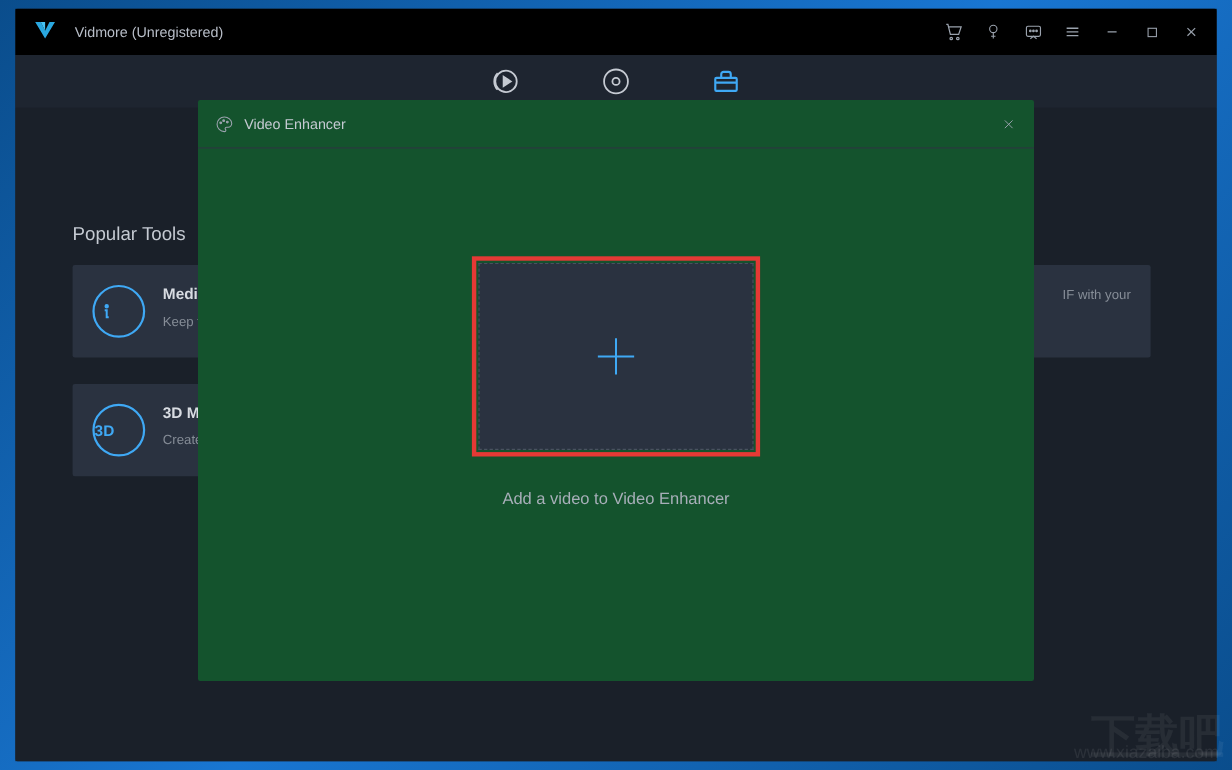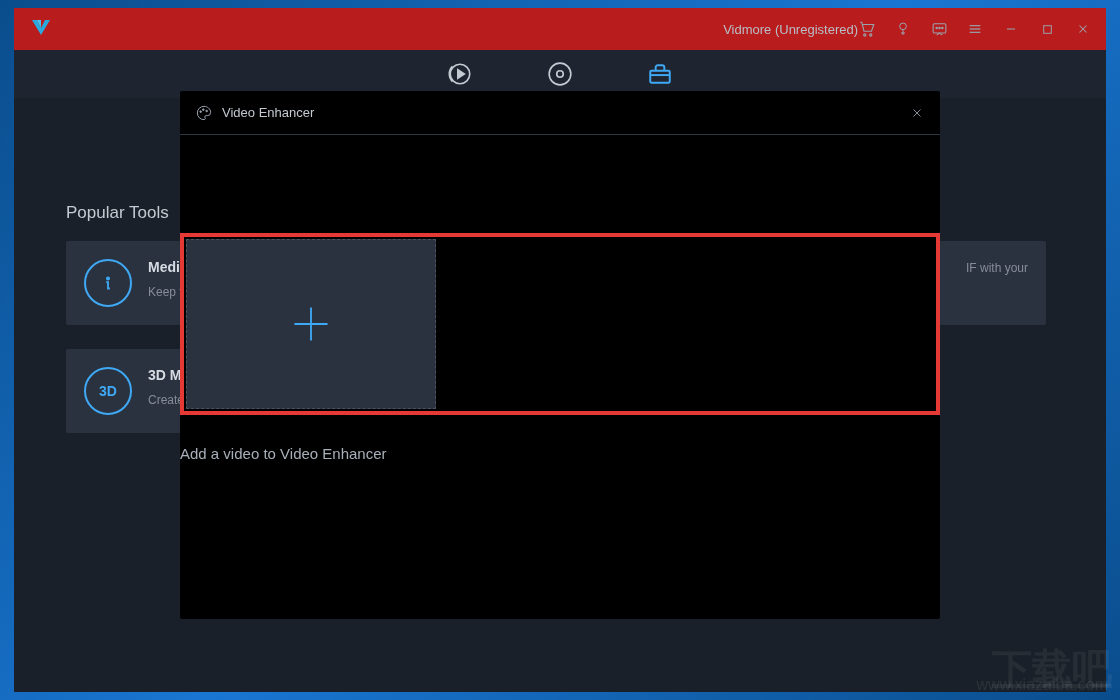"Vidmore (Unregistered)" .titlebar { background: #b91c1c -> #000000; text-align: right -> none }
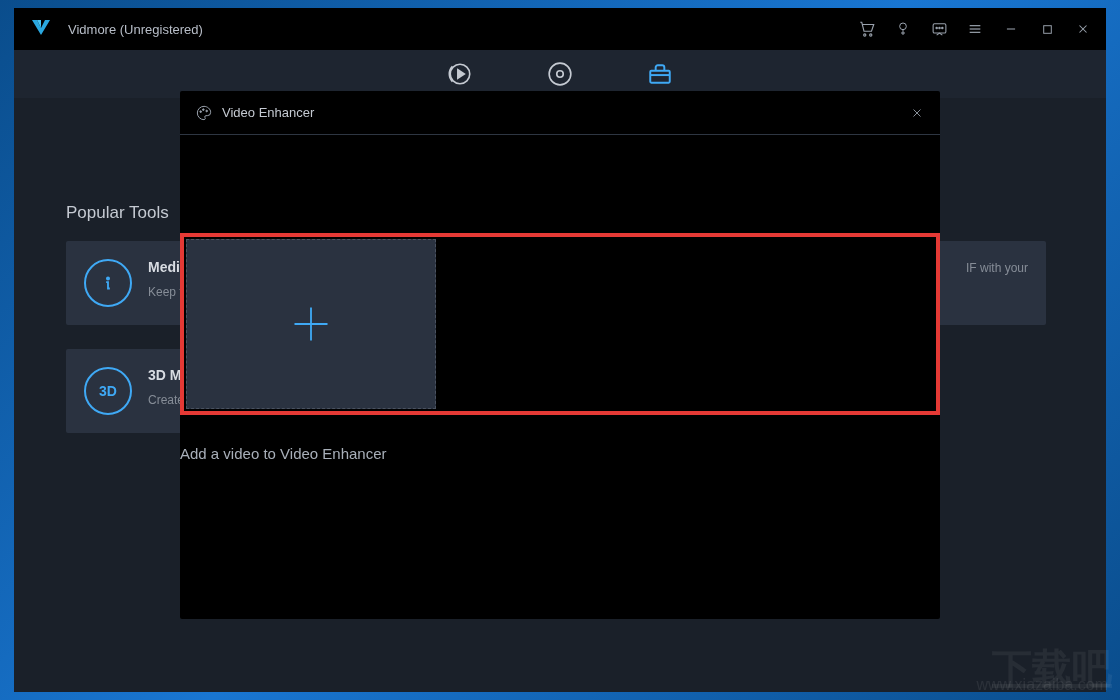"Video Enhancer" .modal-overlay { background: #000000 -> #14532d }
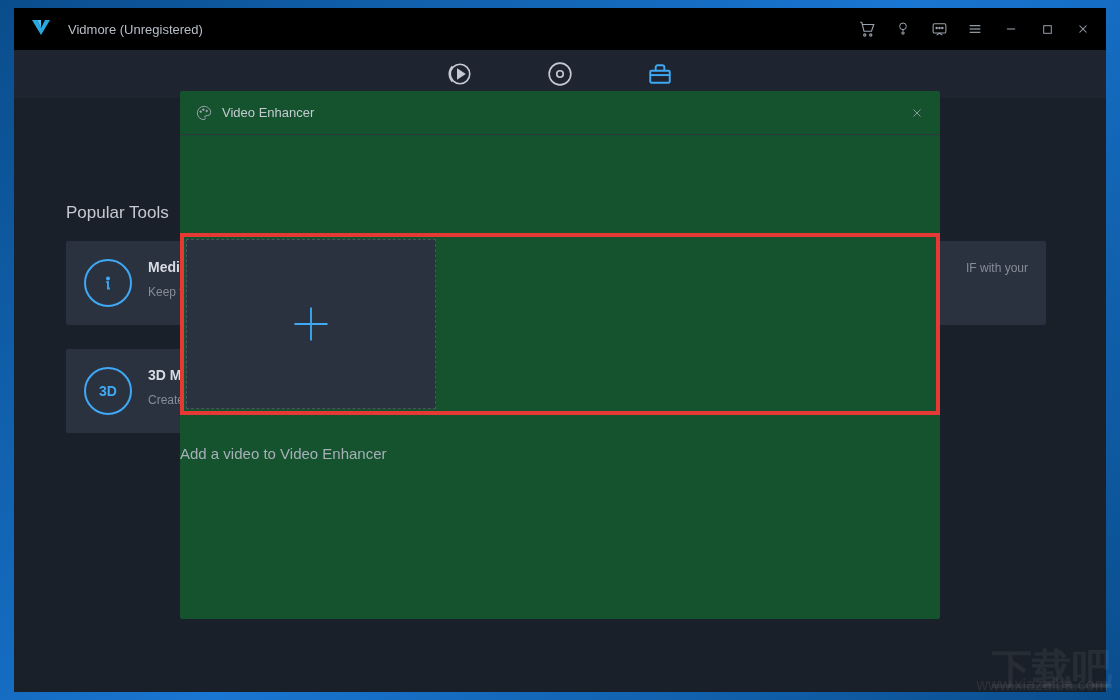"3D" .tool-icon-wrap { justify-content: center -> none }
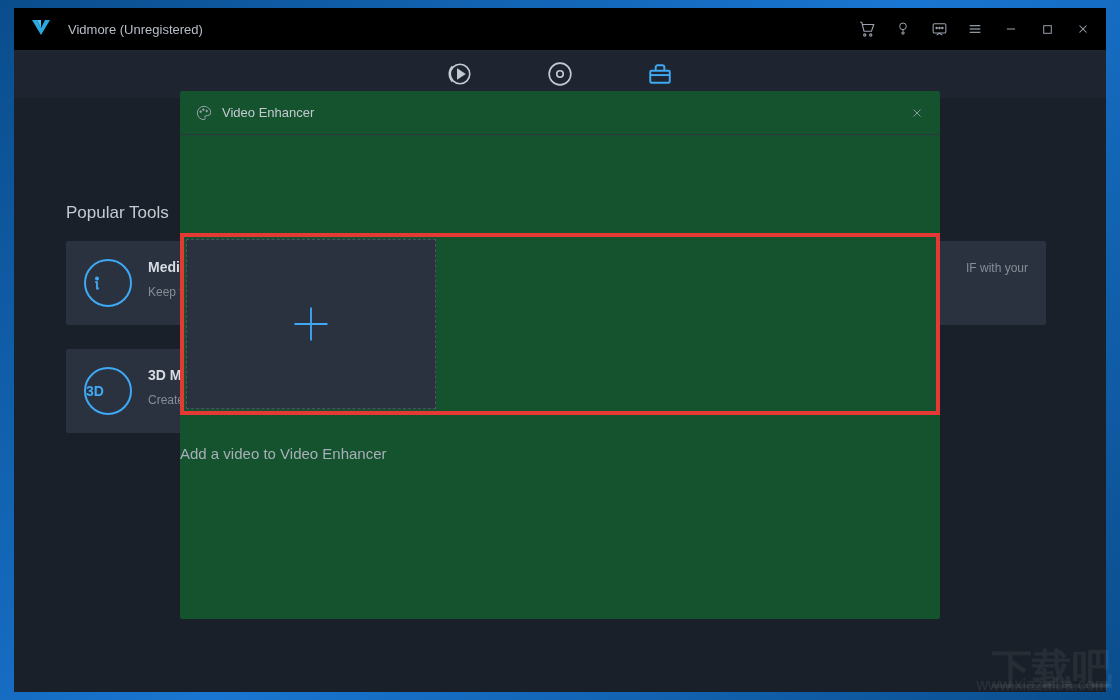"Add a video to Video" .modal-body { align-items: none -> center }
